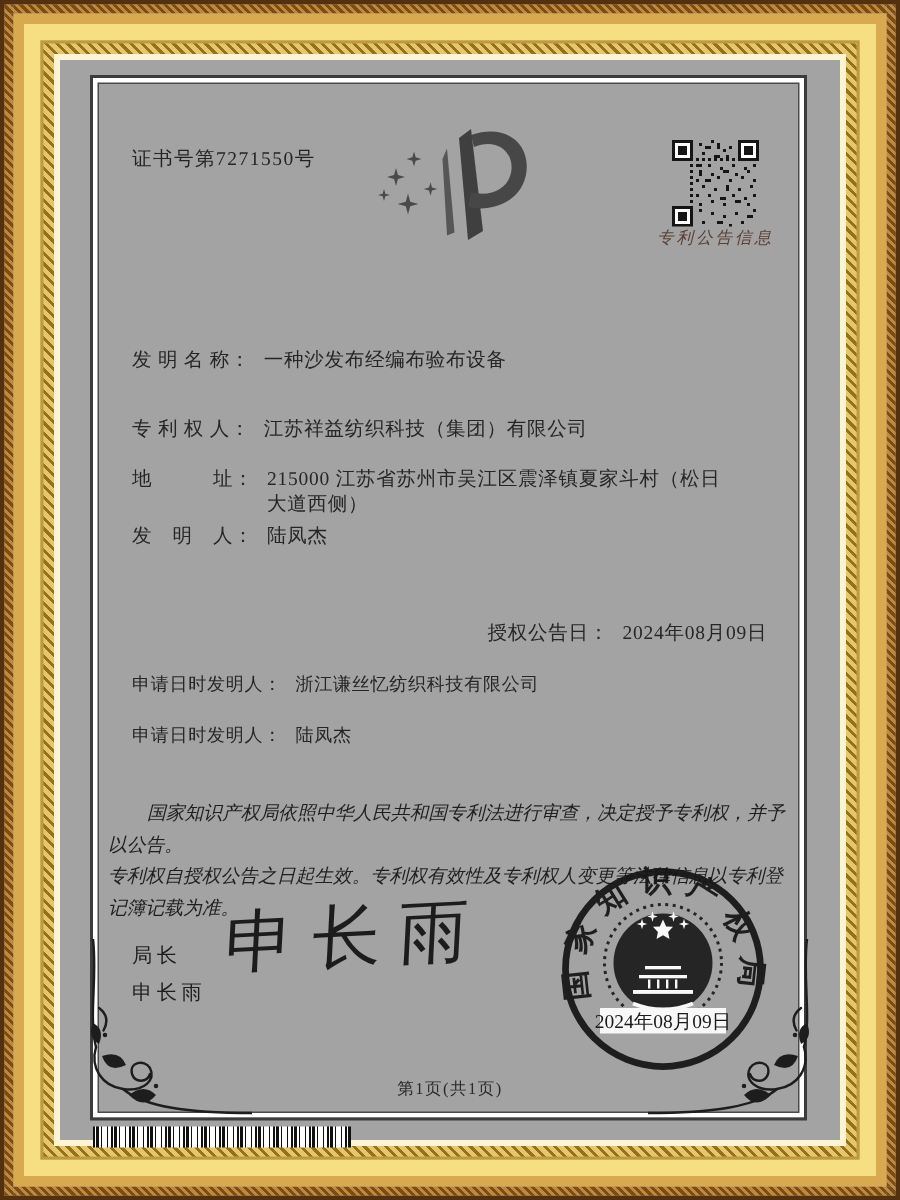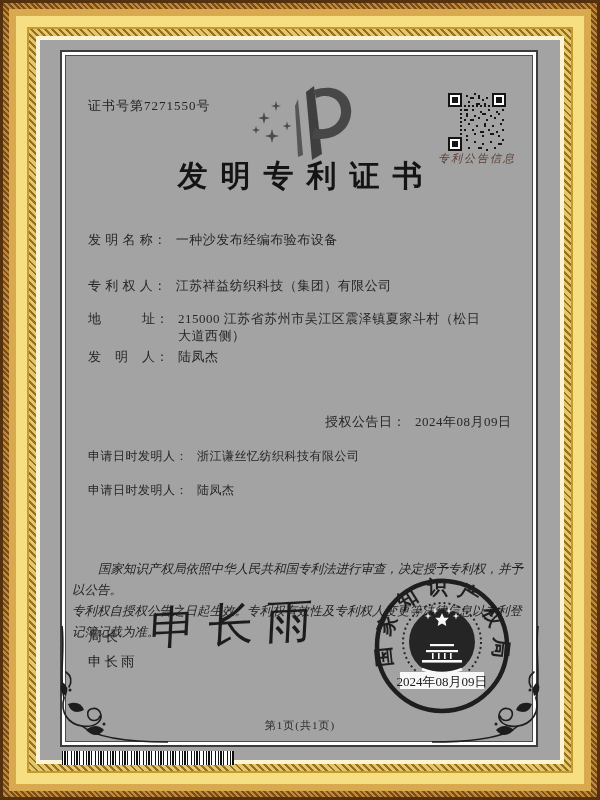"发明专利证书" div.abs { html: <div>发明专利证书</div> -> none }
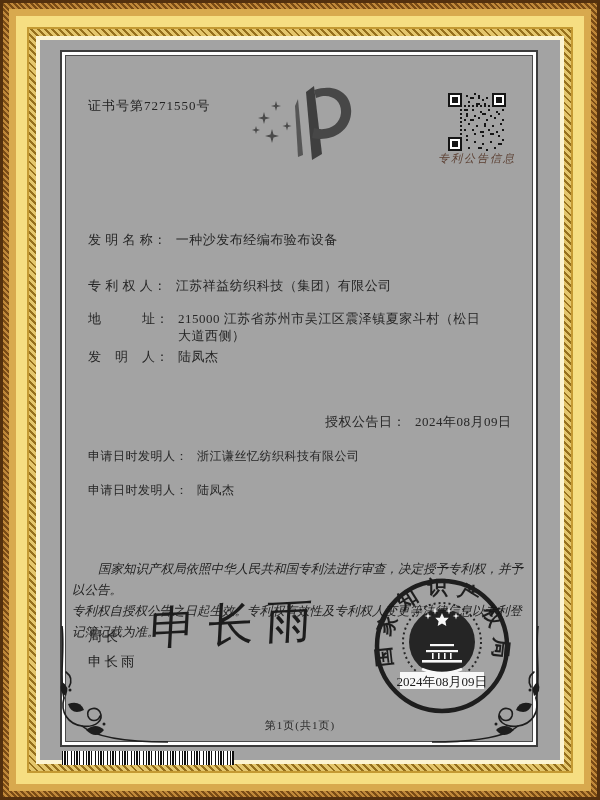"国家知识产权局依照中华人民共和国专利法进行审查，决定授予专利权，并予以公告。" .statement .l1 { margin-top: 27px -> none }
